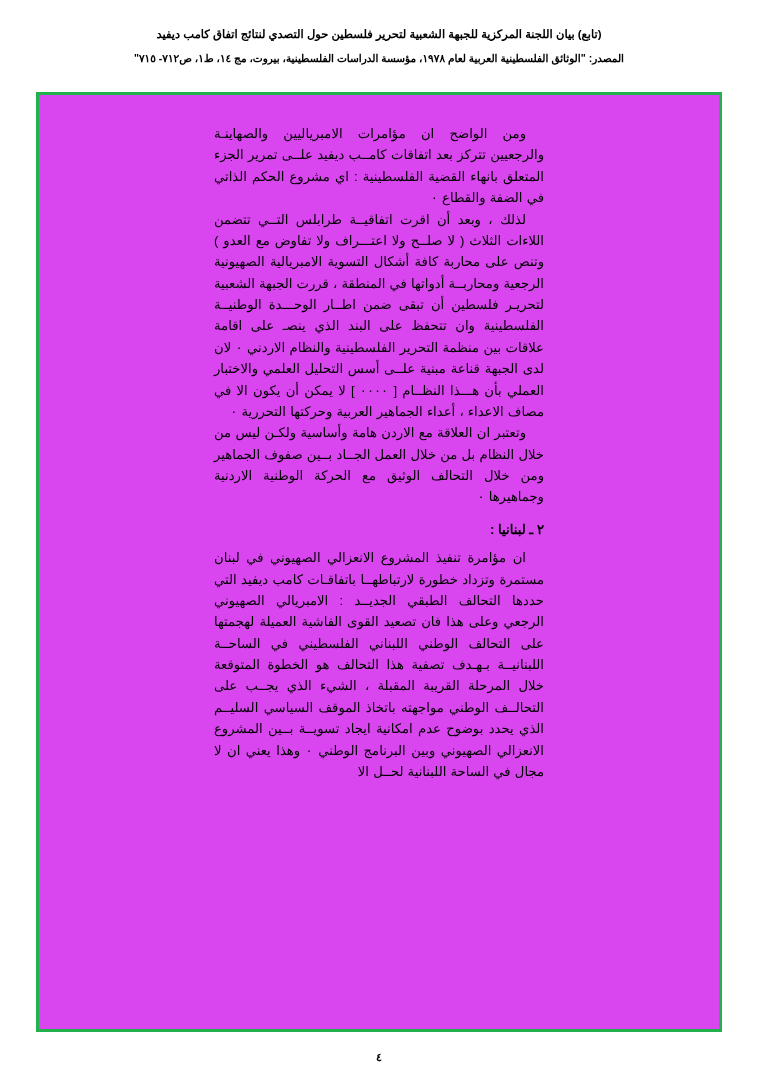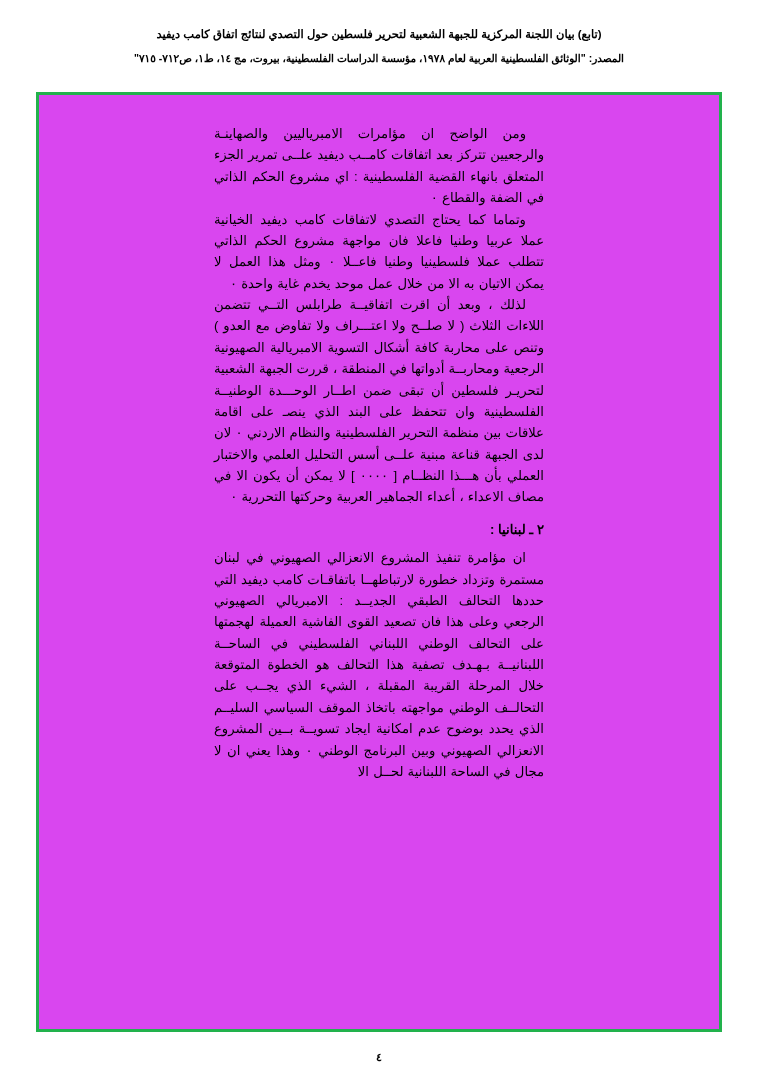"وتماما كما يحتاج التصدي لاتفاقات" p.para { html: <p>وتماما كما يحتاج التصدي لاتفاقات كامب ديفيد الخيانية عملا عربيا وطنيا فاعلا فان مواجهة مشروع الحكم الذاتي تتطلب عملا فلسطينيا وطنيا فاعــلا ٠ ومثل هذا العمل لا يمكن الاتيان به الا من خلال عمل موحد يخدم غاية واحدة ٠</p> -> none }
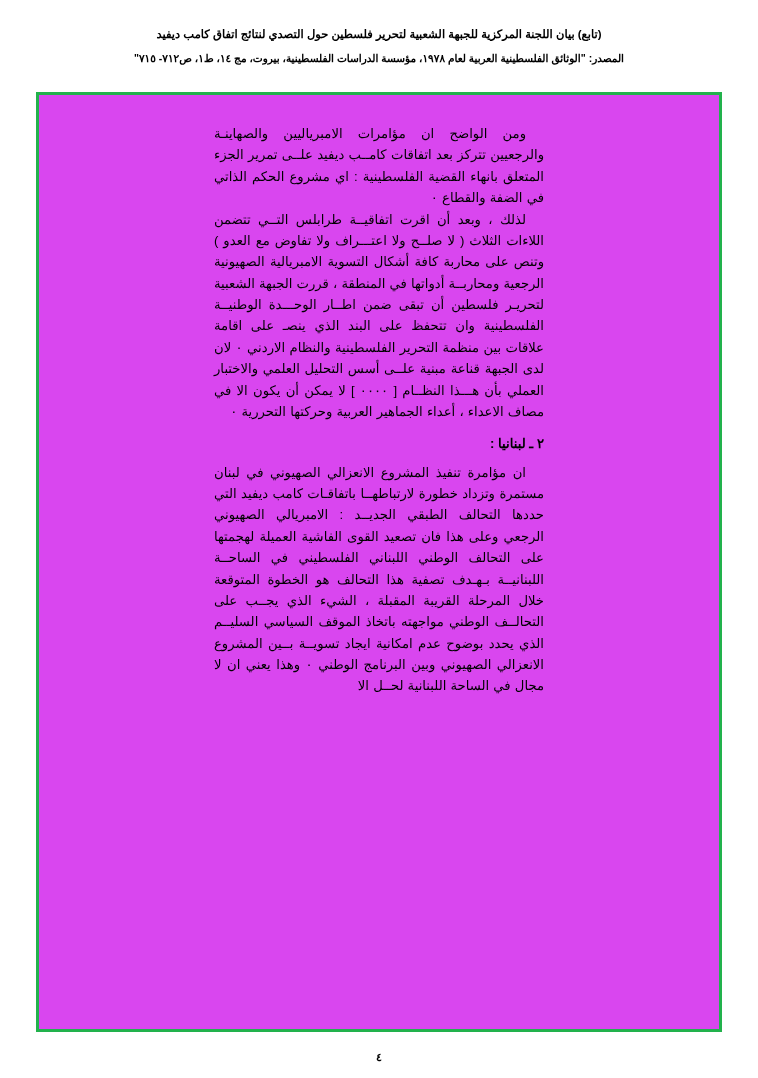"وتعتبر ان العلاقة مع الاردن" p.para { html: none -> <p>وتعتبر ان العلاقة مع الاردن هامة وأساسية ولكـن ليس من خلال النظام بل من خلال العمل الجــاد بــين صفوف الجماهير ومن خلال التحالف الوثيق مع الحركة الوطنية الاردنية وجماهيرها ٠</p> }
